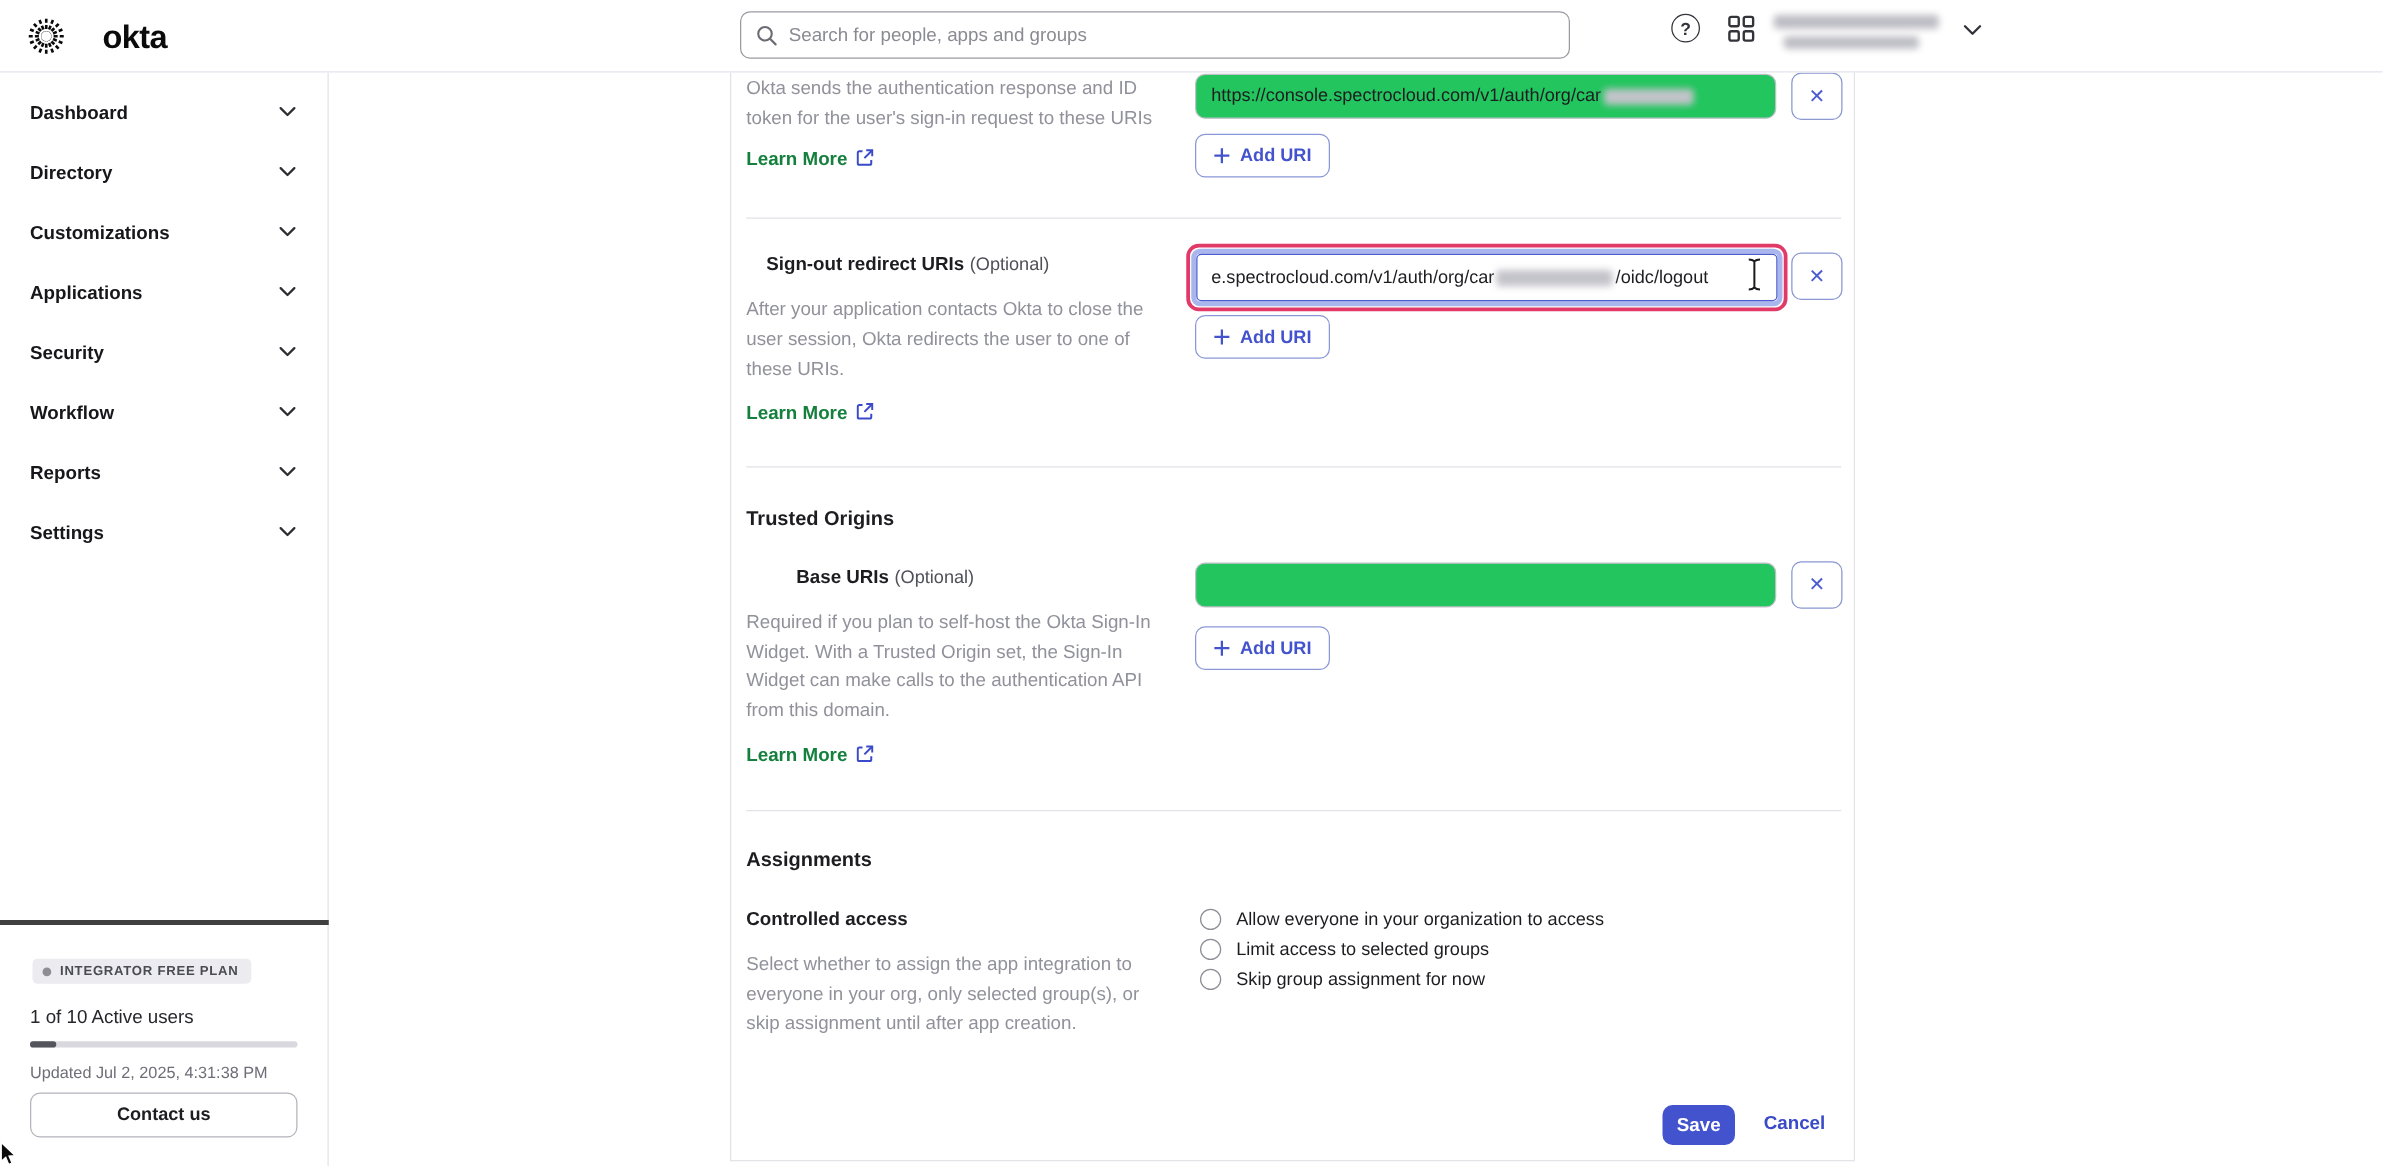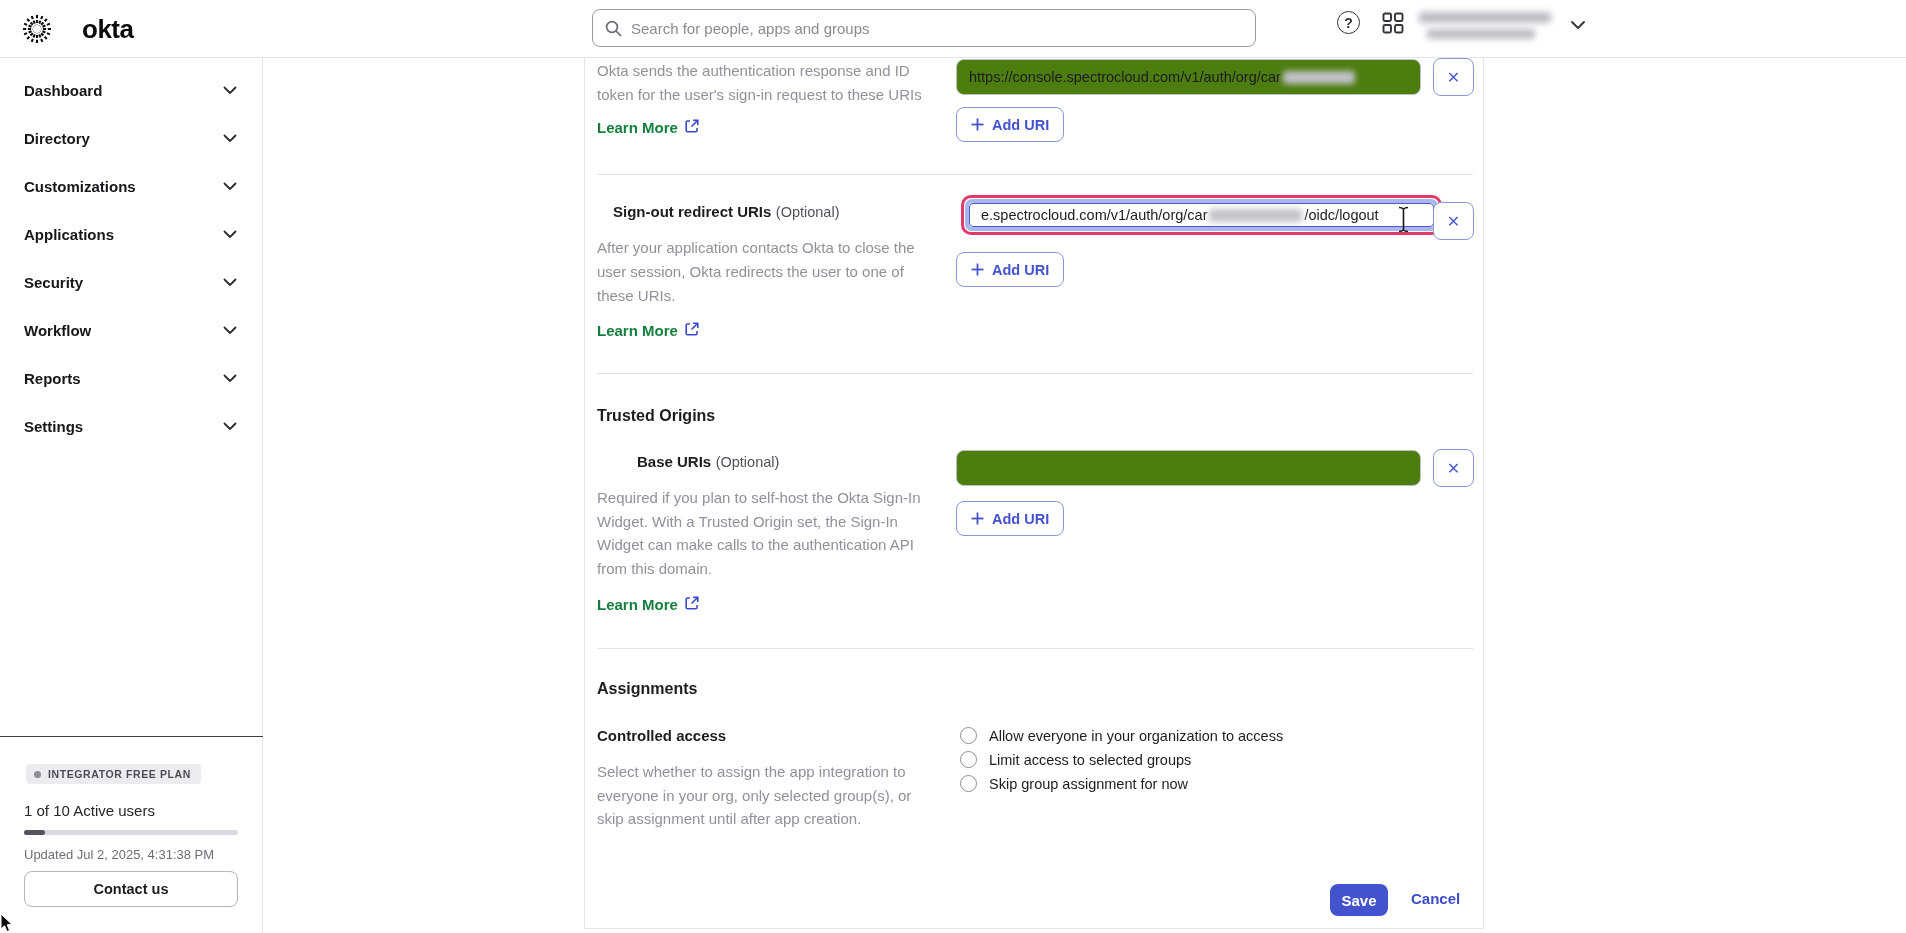"https://console.spectrocloud.com/v1/auth" .uri-input { background: #4d7c0f -> #22c55e }
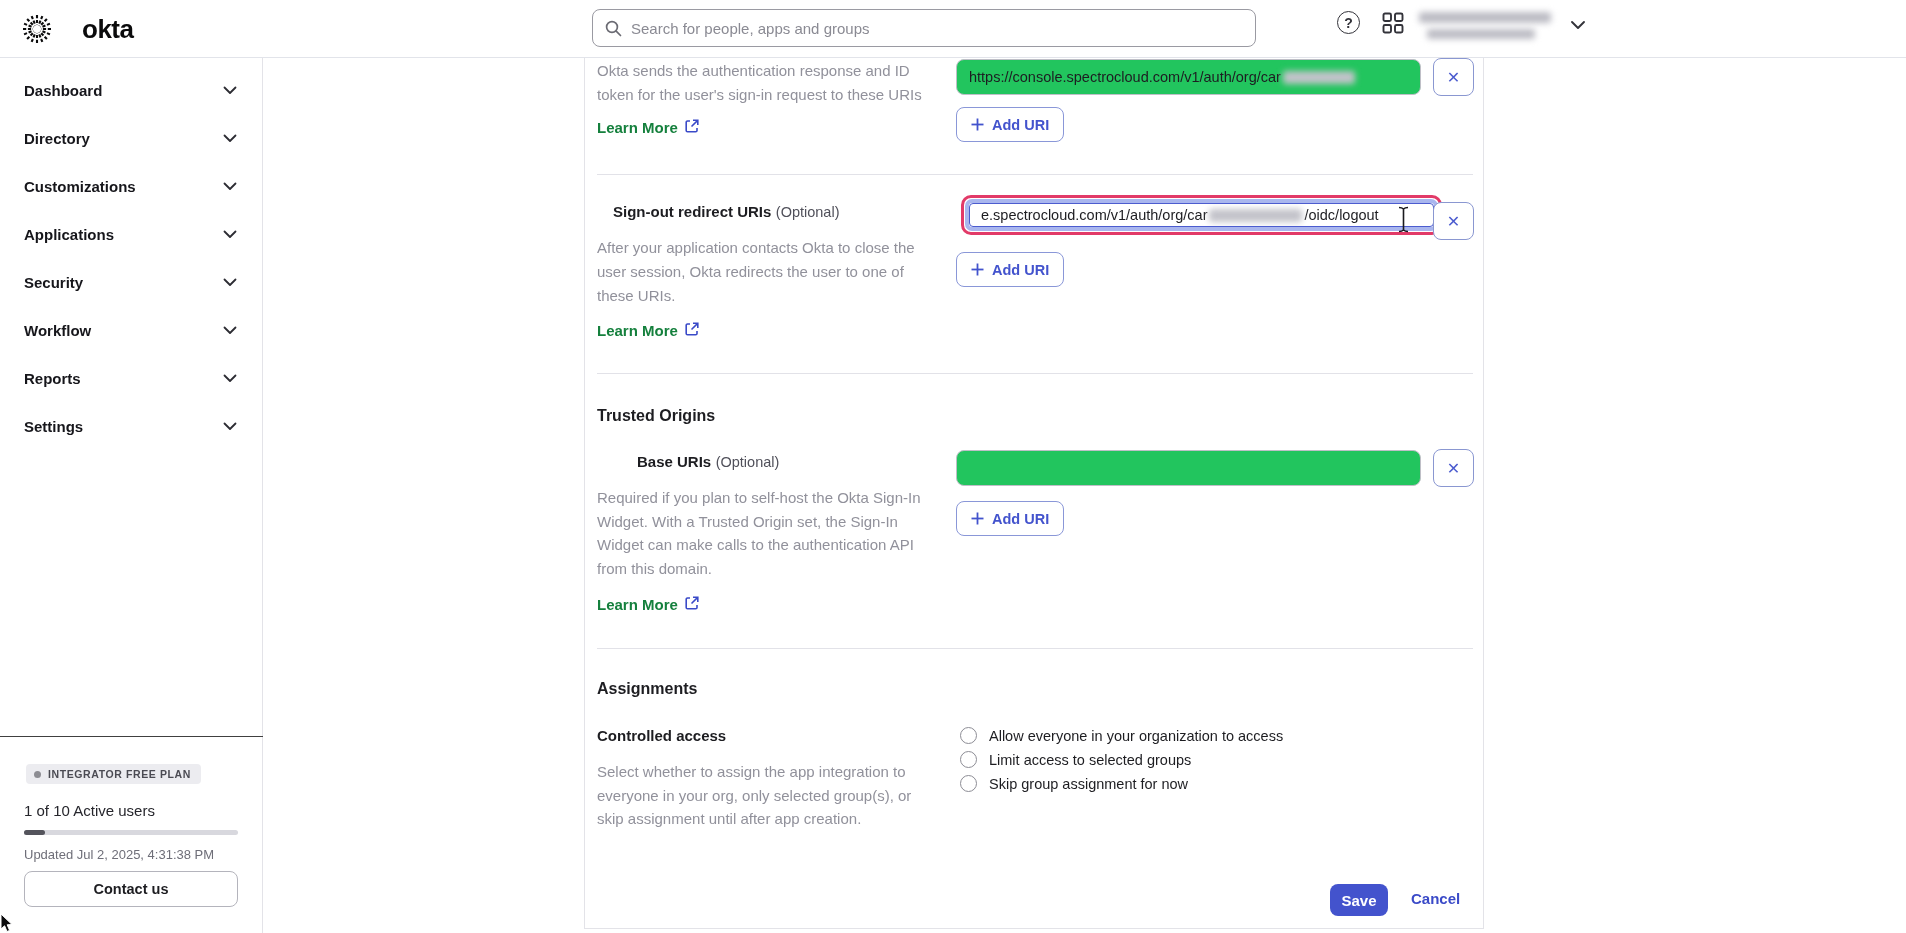"e.spectrocloud.com/v1/auth/org/car" #redbox { height: 40px -> 54px; margin-left: 12px -> none }
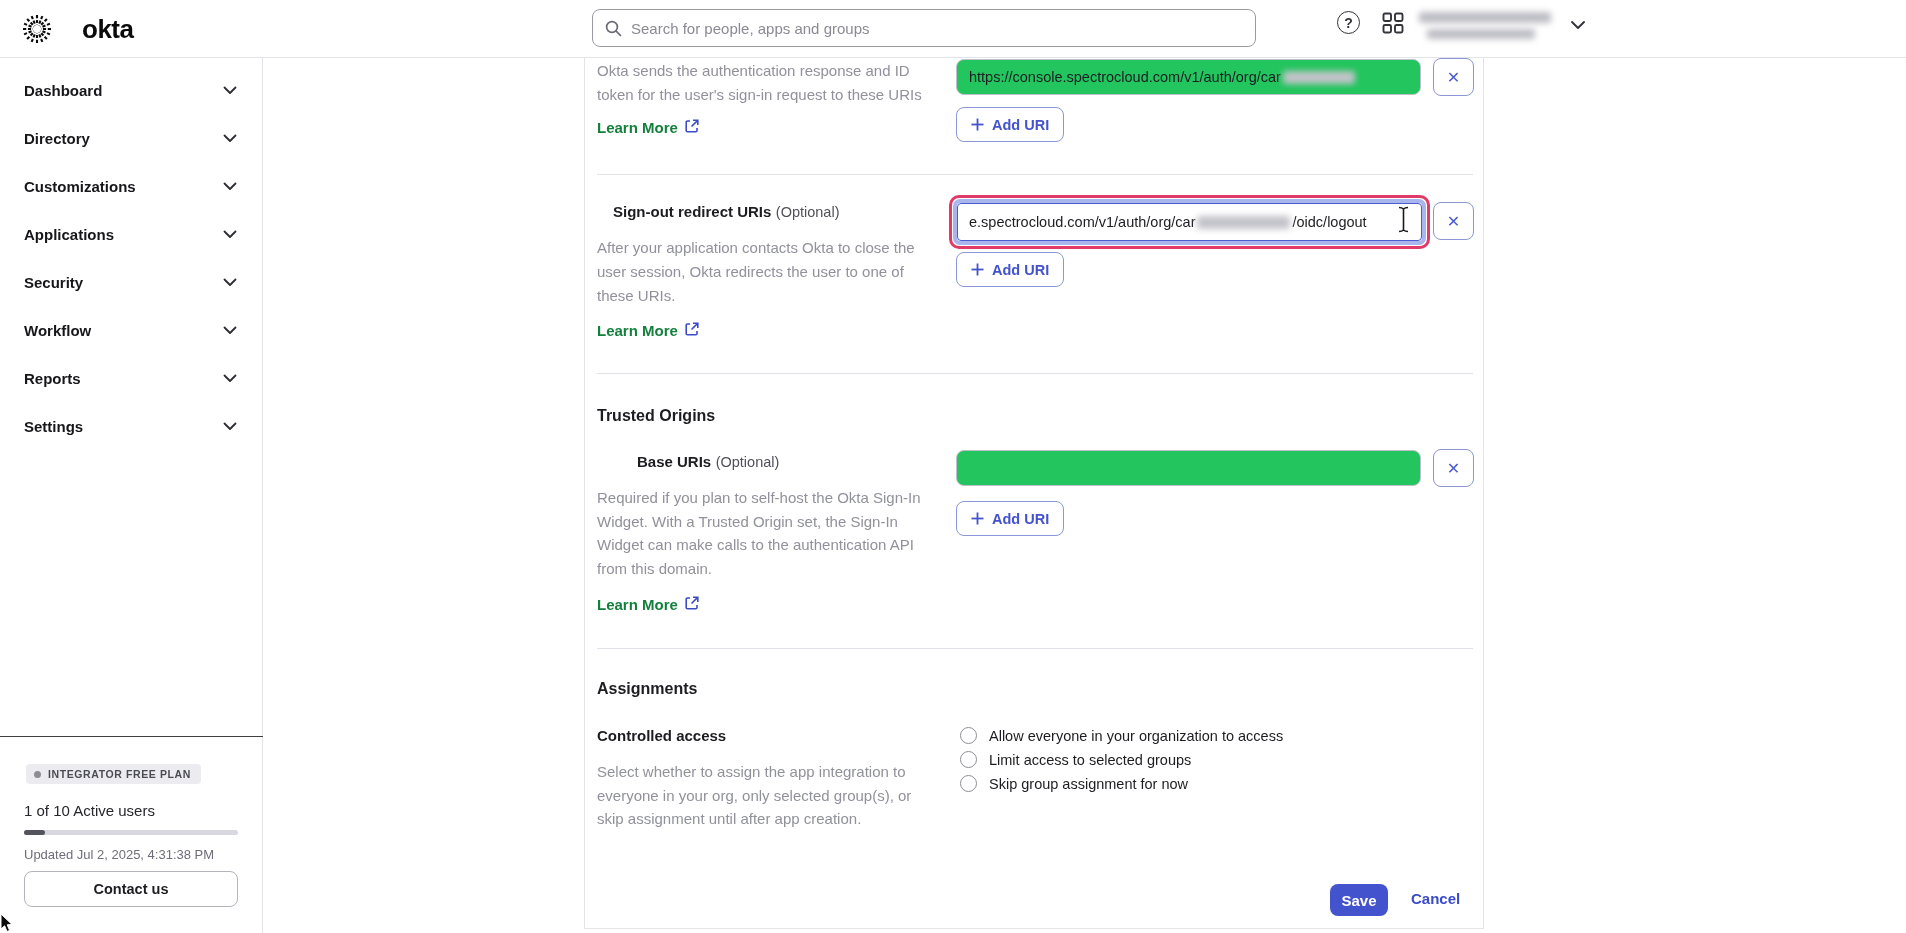"INTEGRATOR FREE PLAN" #sidebar-footer { border-top: 1px solid #404040 -> 4px solid #404040 }
